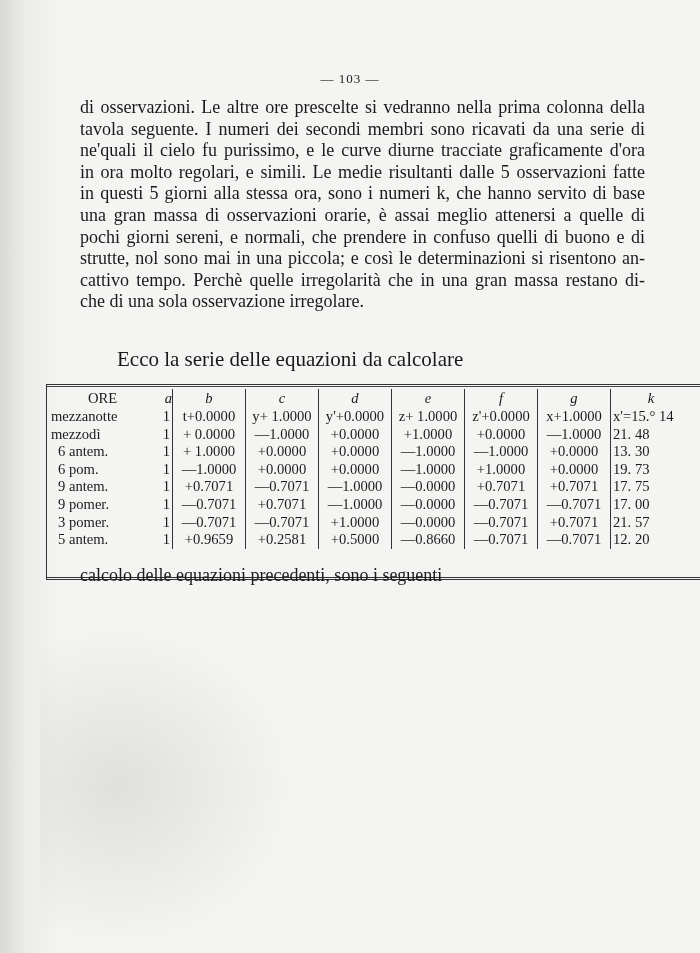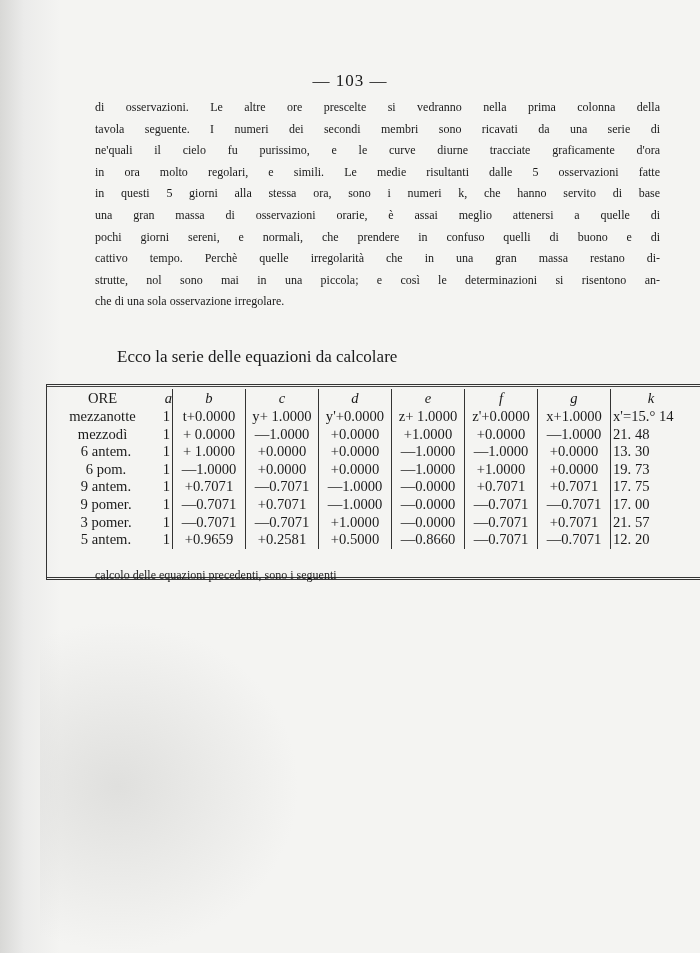"— 103 —" .page-number { font-size: 17px -> 13px }
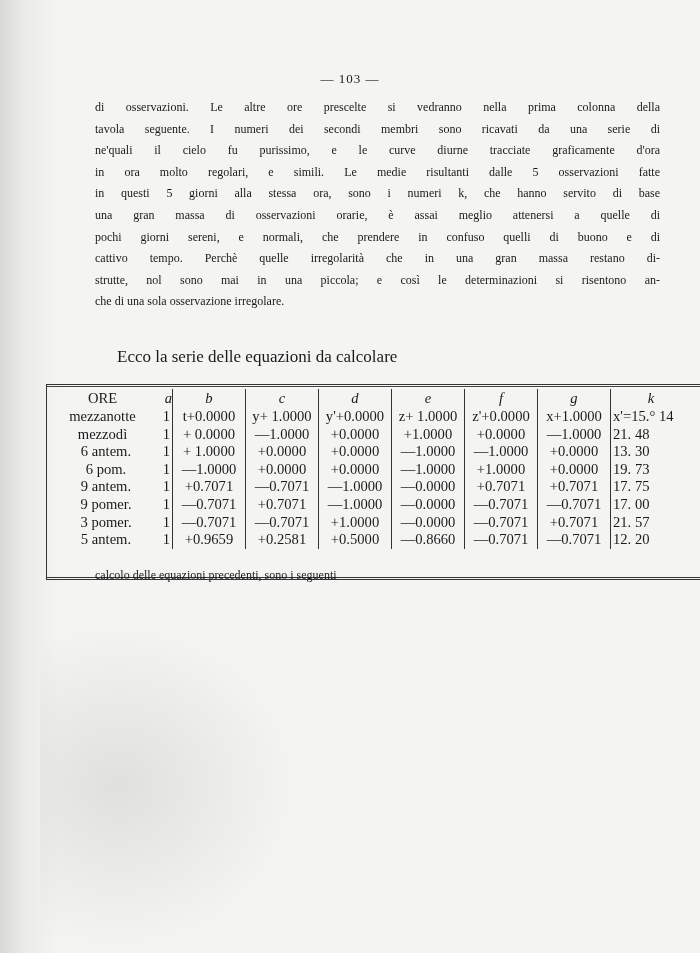"di osservazioni. Le altre ore" .paragraph { font-size: 12px -> 18px; left: 95px -> 80px }
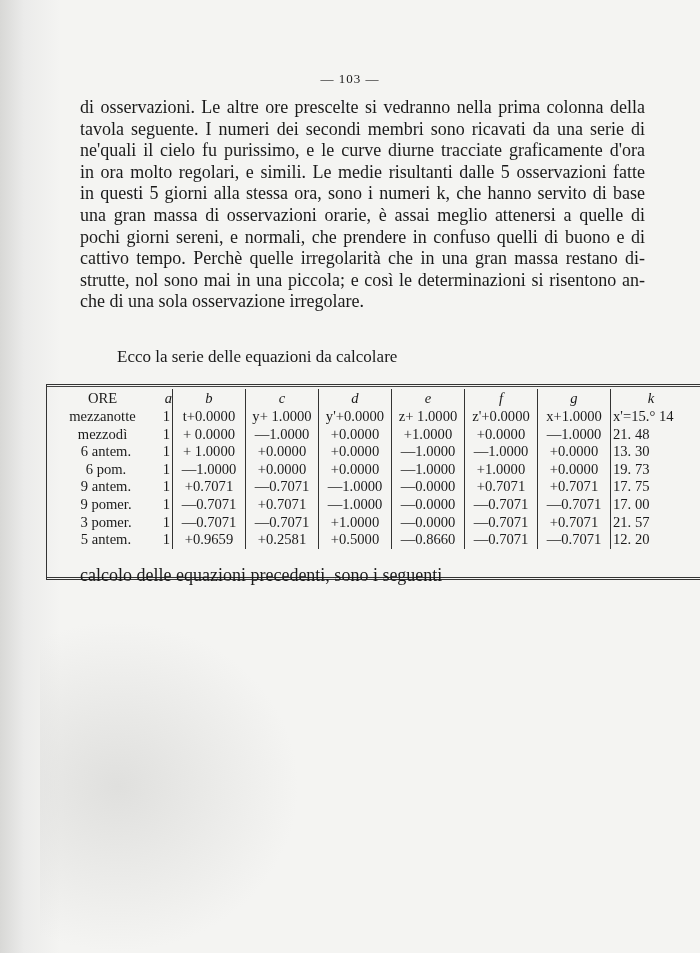"cattivo tempo. Perchè quelle" span.line { order: before "strutte, nol sono mai in" -> after "strutte, nol sono mai in" }
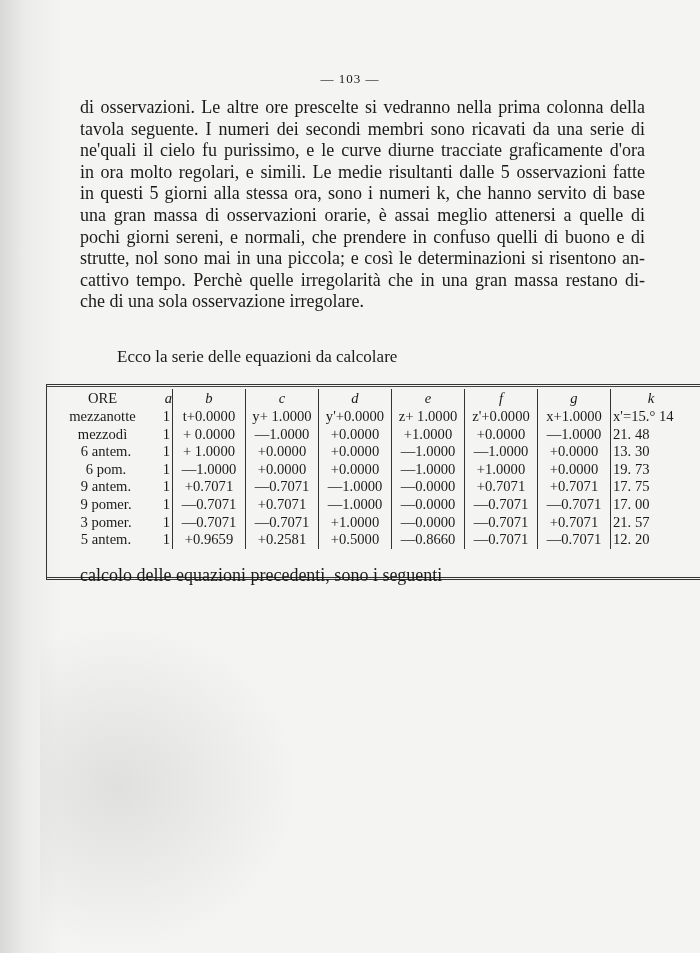"Ecco la serie delle equazioni" #intro { font-size: 17px -> 21px }
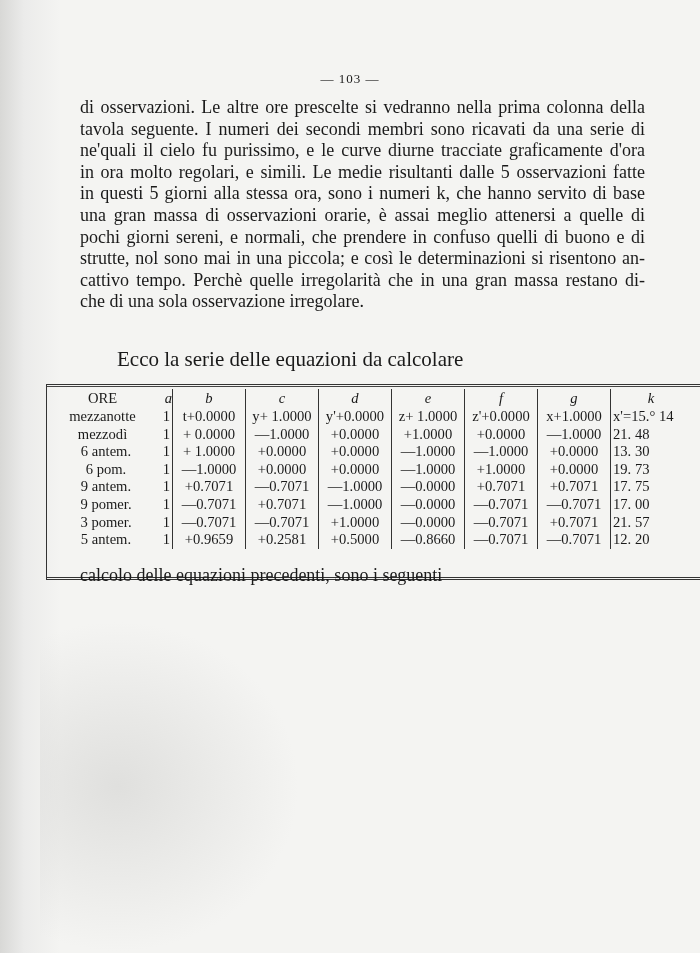"mezzanotte" .c-ore { text-align: center -> left }
